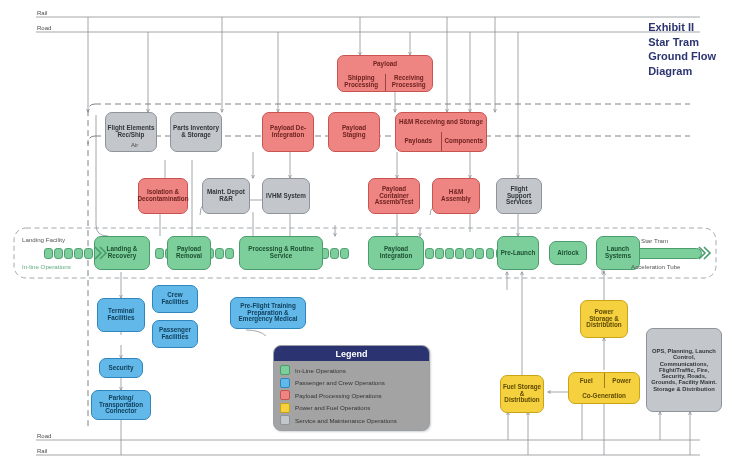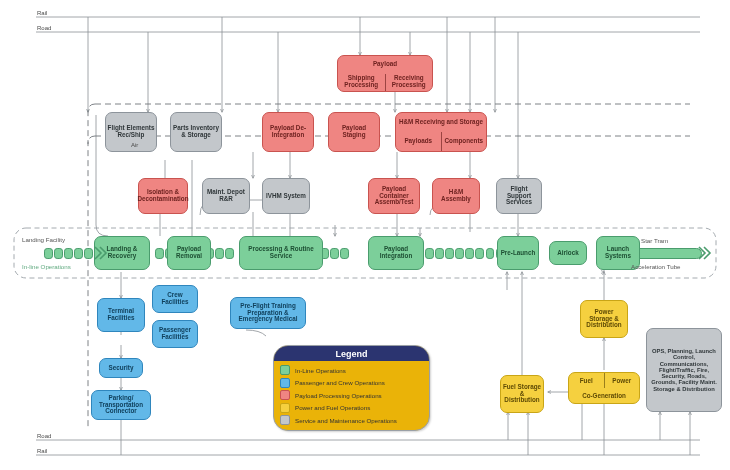"Exhibit II" div.title { html: none -> <div> <div>Exhibit II</div> <div>Star Tram</div> <div>Ground Flow</div> <div>Diagram</div> </div> }
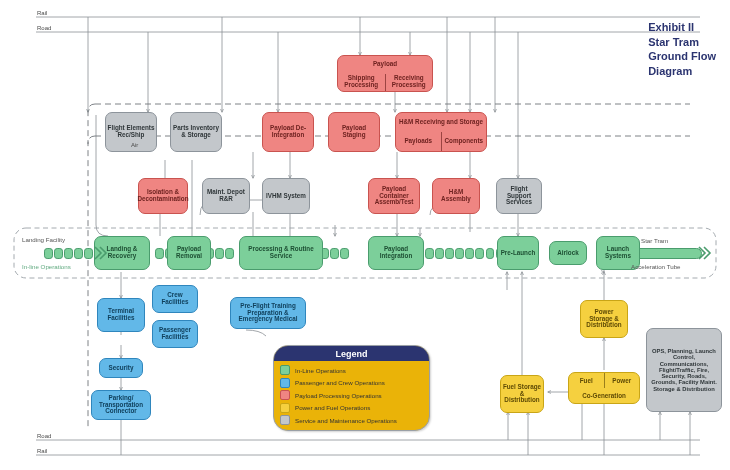"Legend" #legend { background: #eab308 -> #a3a3a3; border-radius: 15px -> 8px }
